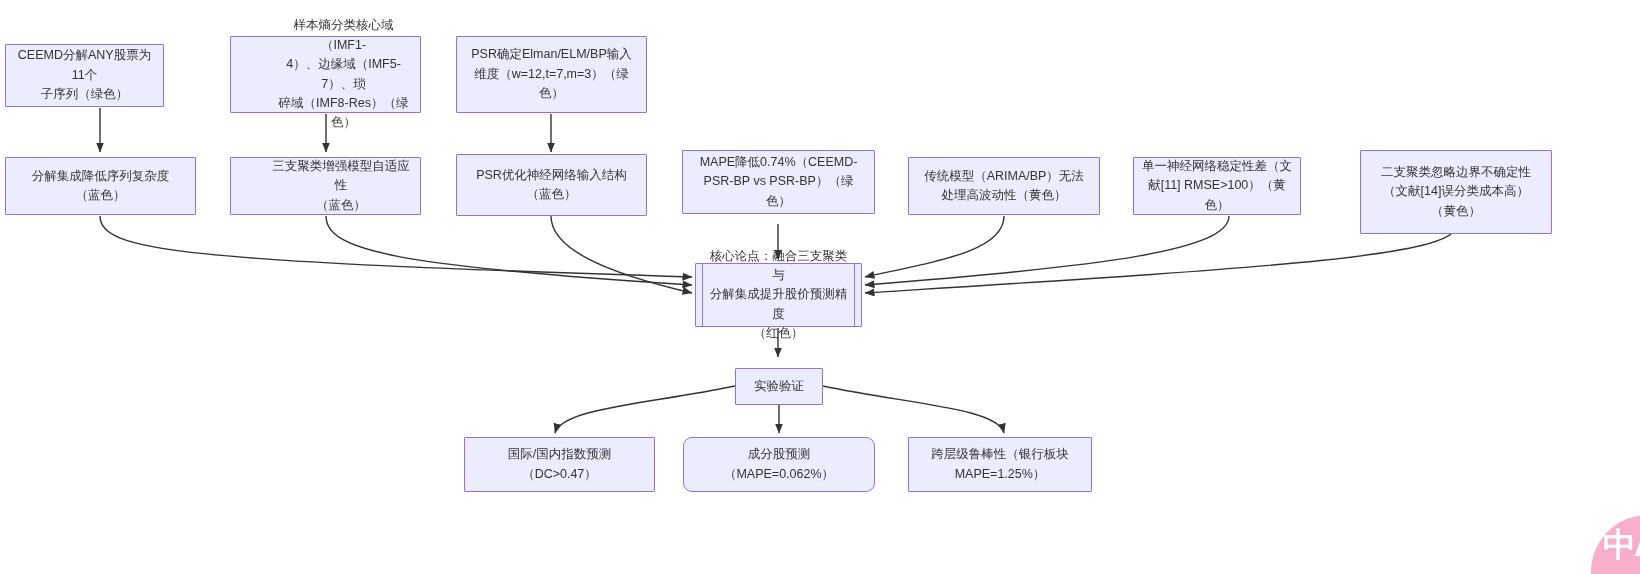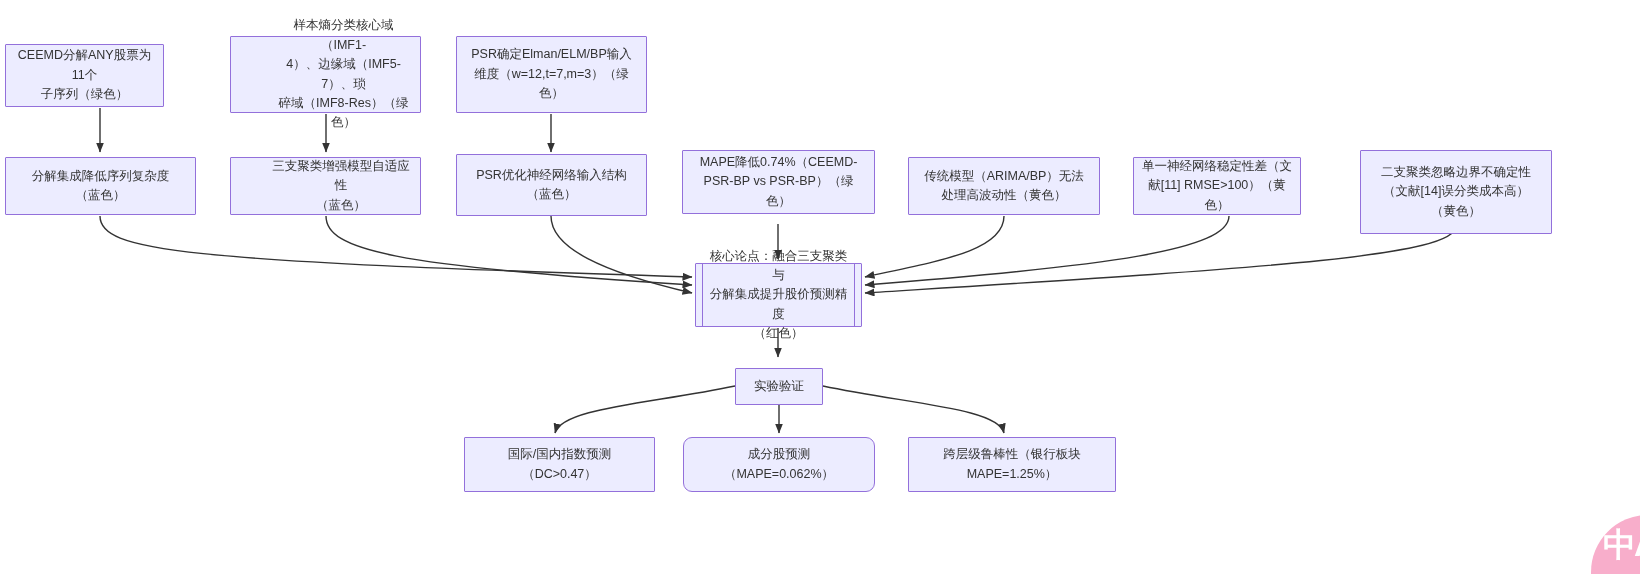"跨层级鲁棒性（银行板块" div.node { width: 208px -> 184px }
